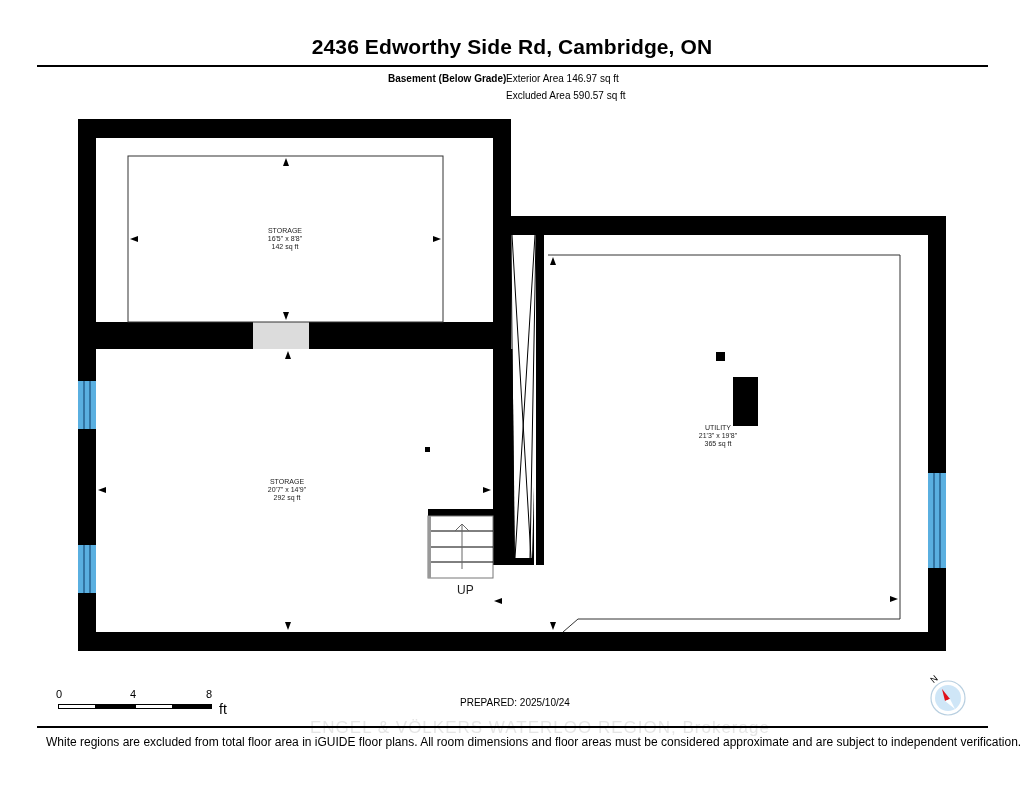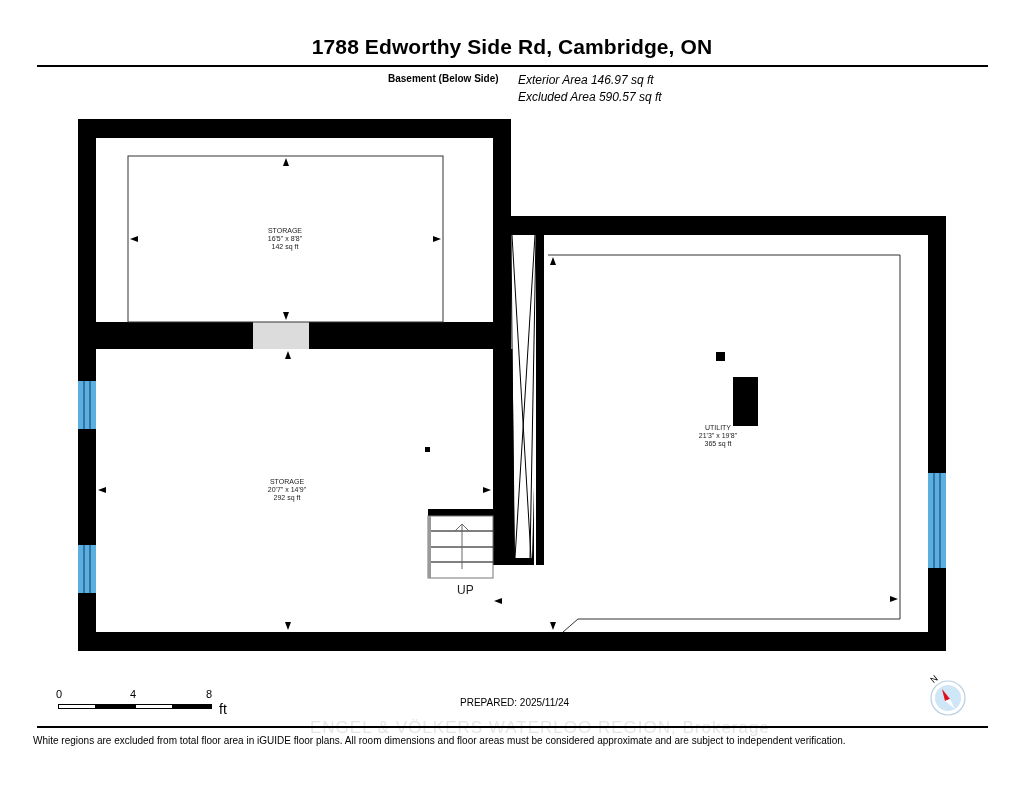"1788 Edworthy Side Rd, Cambridge," div.title { text: 1788 -> 2436 }
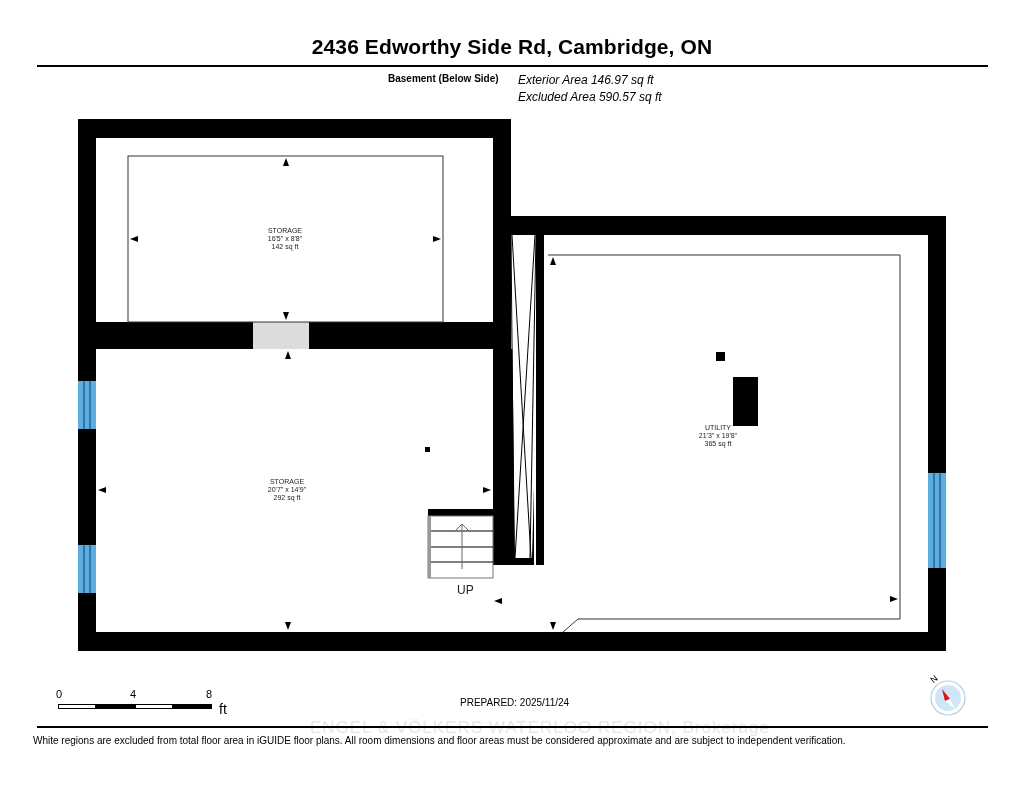"Basement (Below Side)" div.floor-label { text: Side -> Grade }
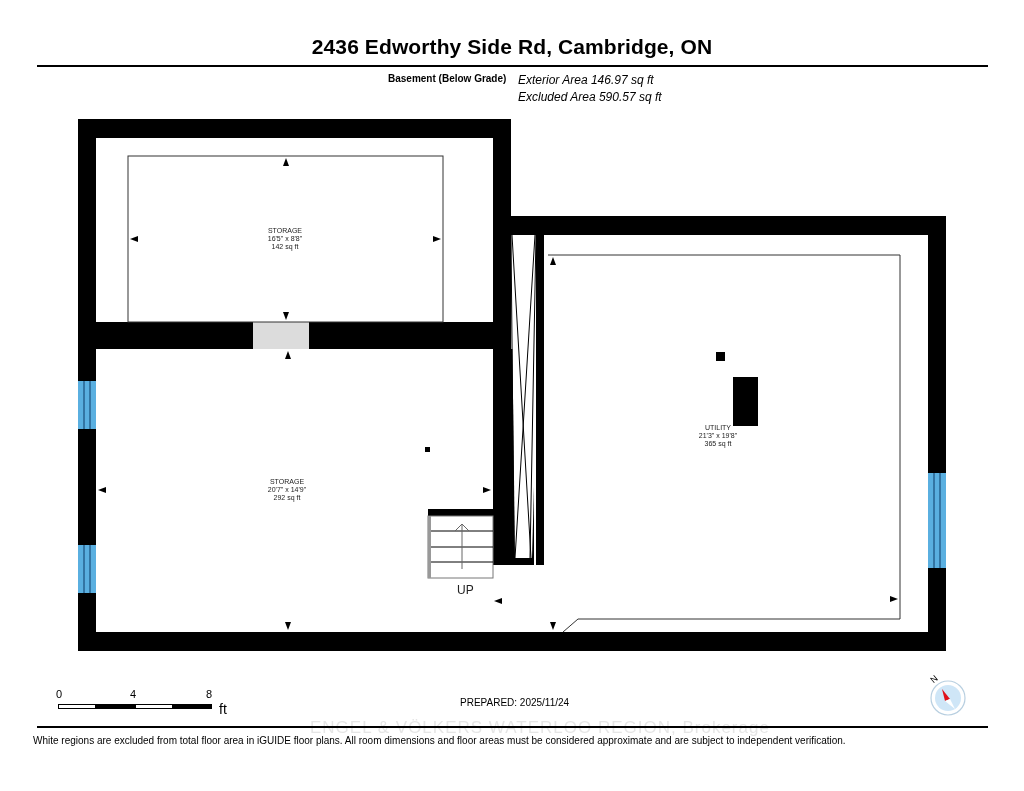"Exterior Area 146.97 sq ft" .area-line { font-size: 12px -> 10px; font-style: italic -> none; left: 518px -> 506px }
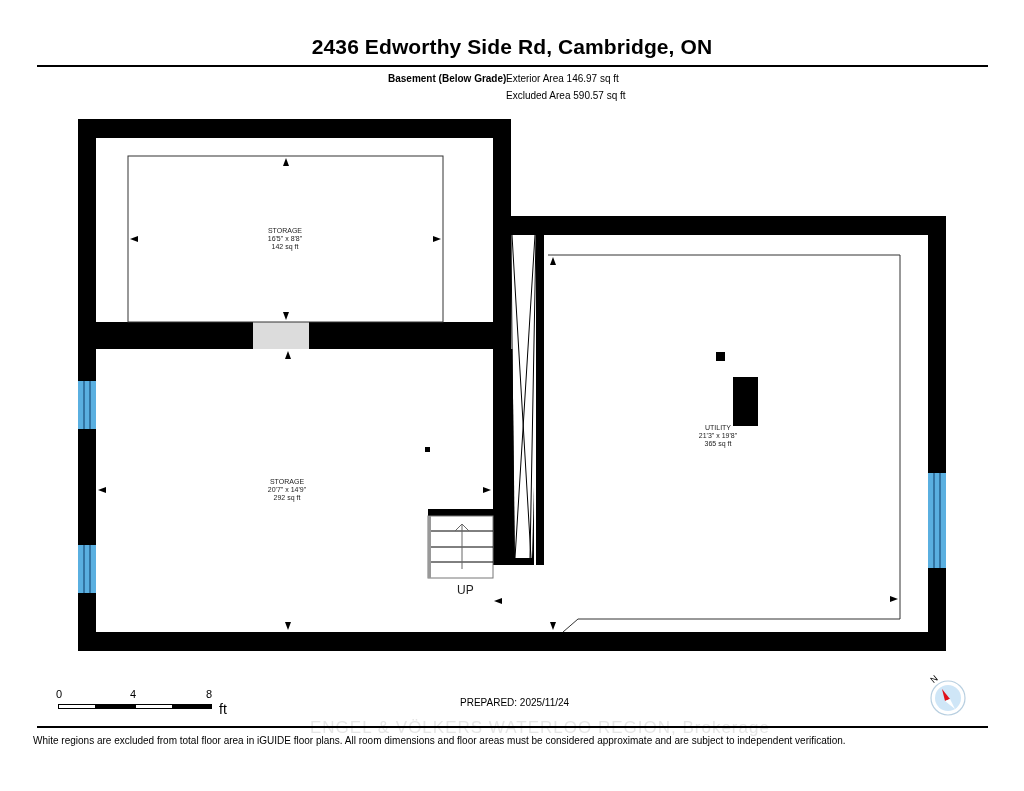"PREPARED: 2025/11/24" div.prepared { text: 2025/11/24 -> 2025/10/24 }
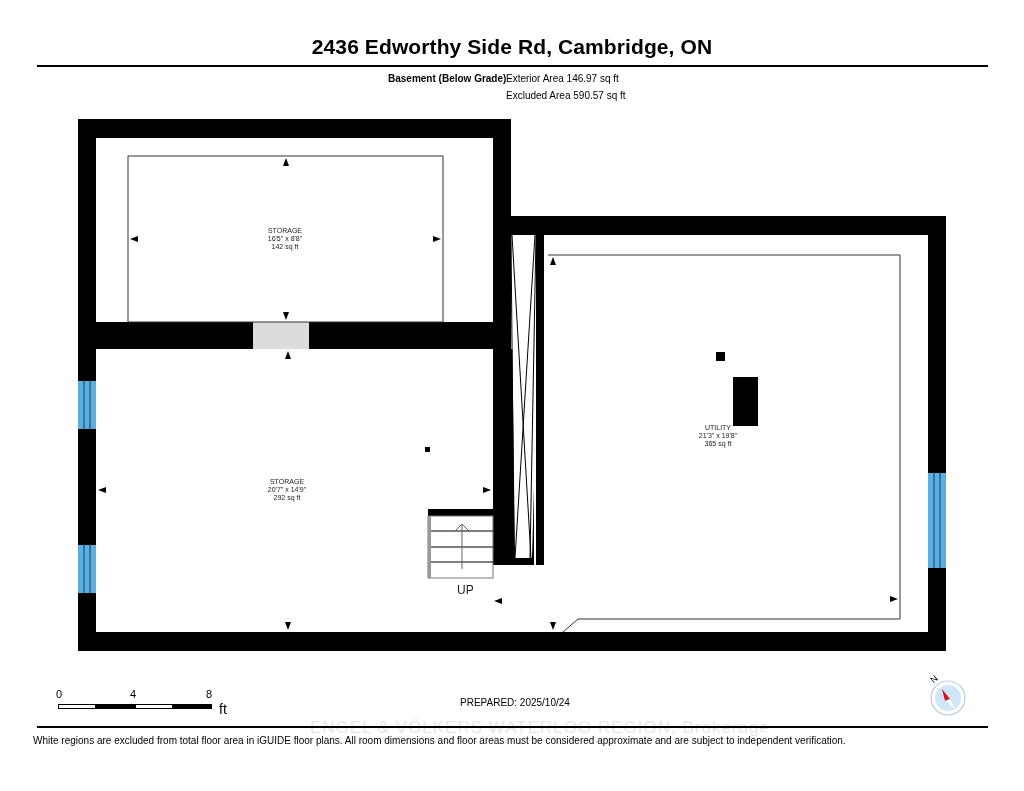"White regions are excluded from" .disclaimer { font-size: 10px -> 12px; left: 33px -> 46px }
